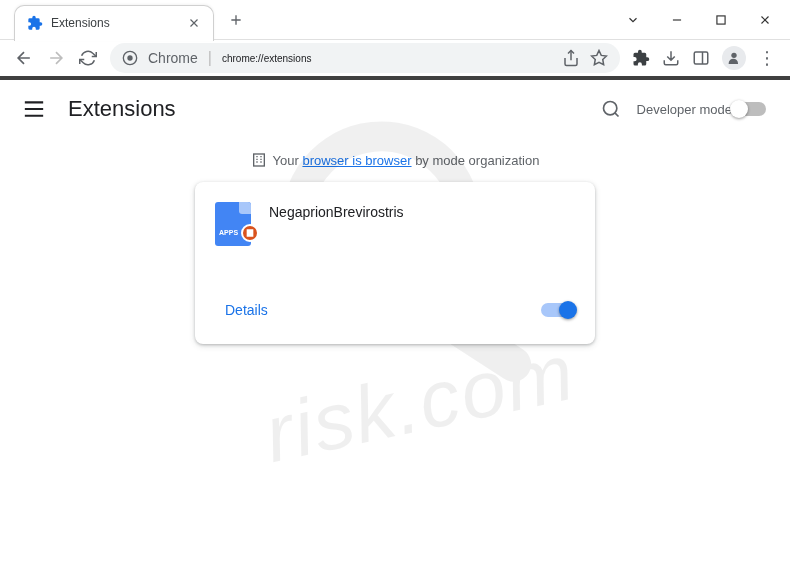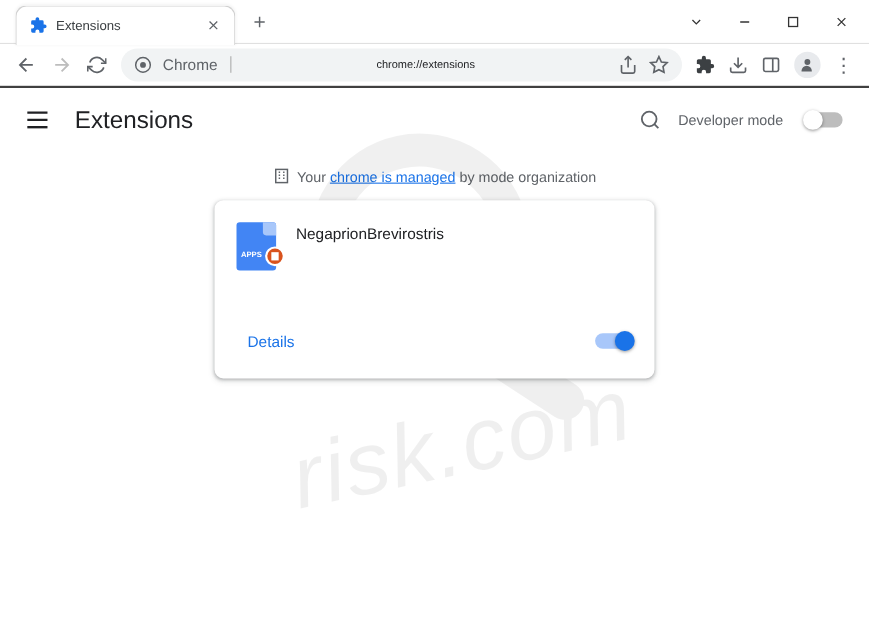"Chrome" .toolbar { border-bottom: 2px solid #404040 -> 4px solid #404040; text-align: center -> none }
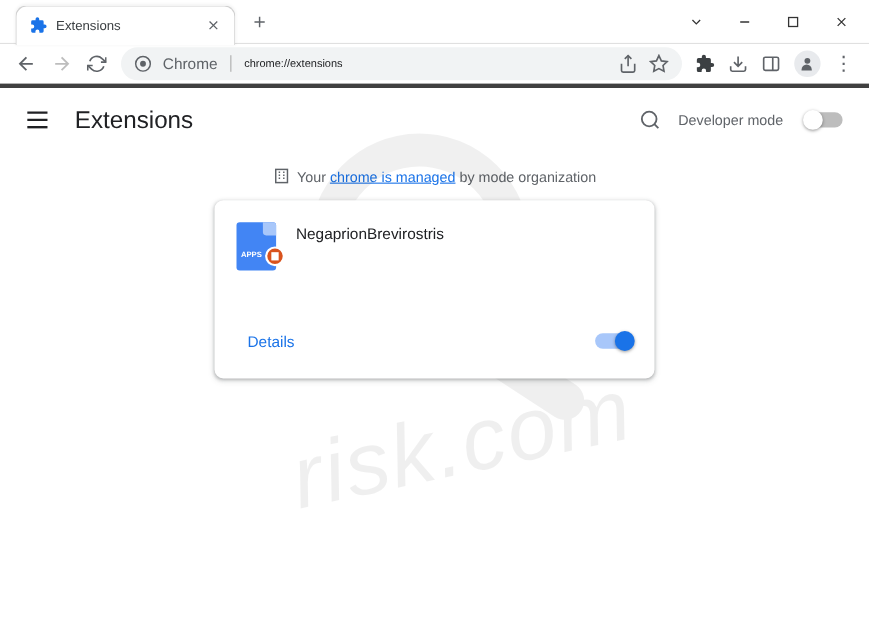"Developer mode" .dev-label { margin-right: 20px -> 0 }
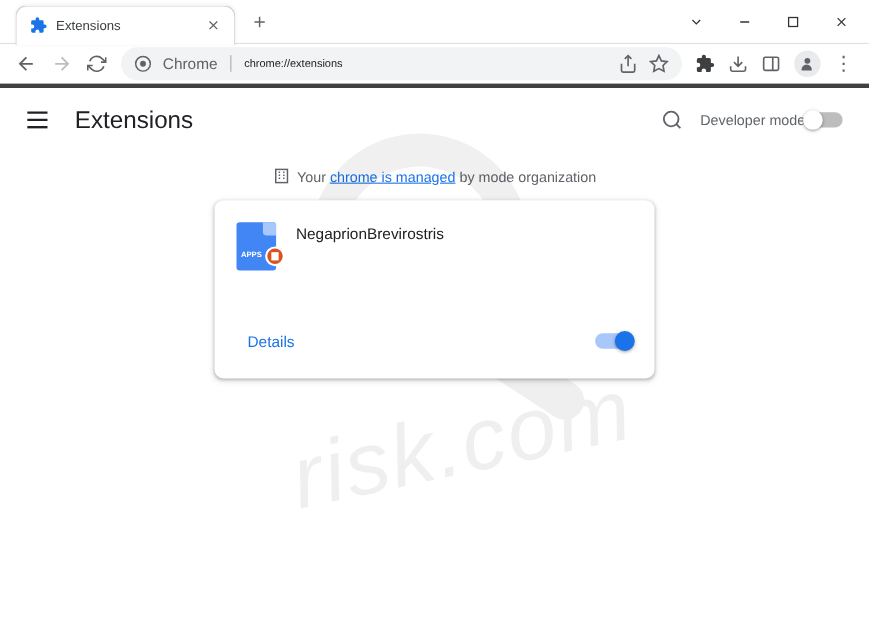"chrome is managed" a { text: chrome is managed -> browser is browser }
